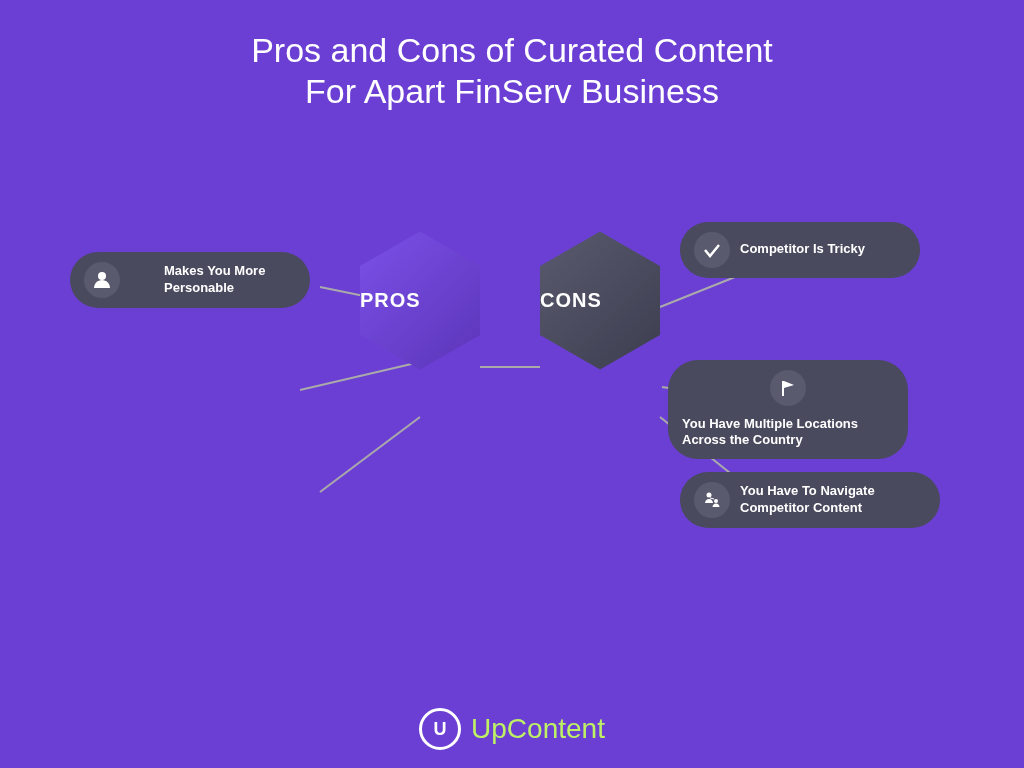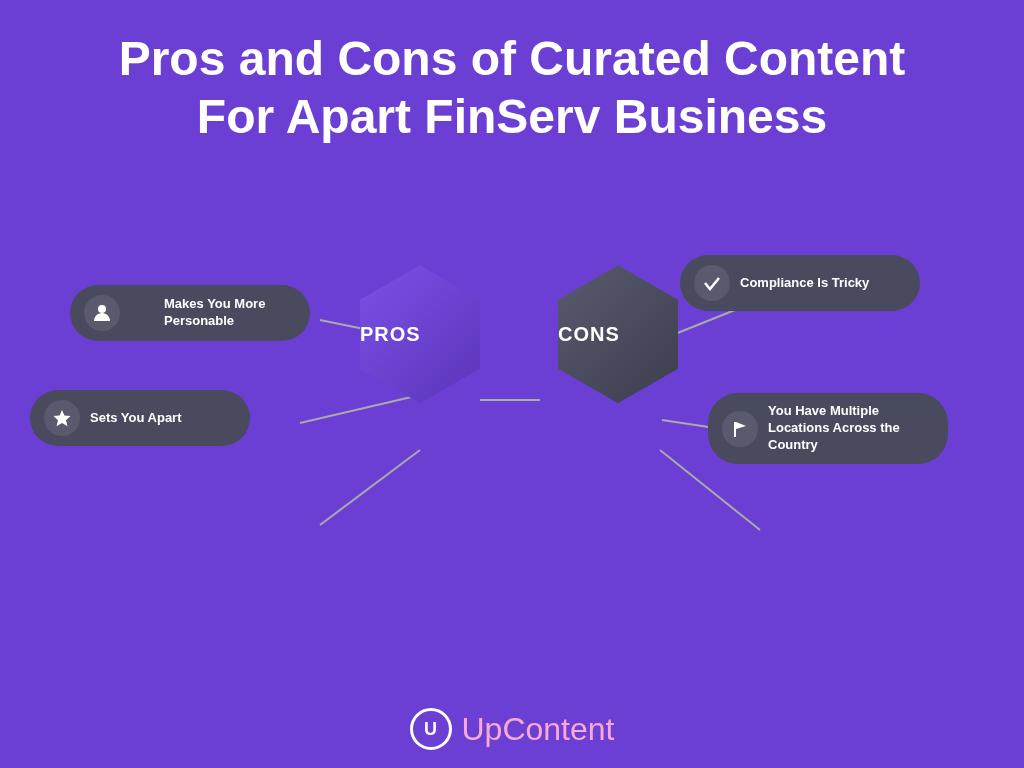"Pros and Cons of Curated" .title-section h1 { font-size: 48px -> 34px; font-weight: 700 -> 400 }
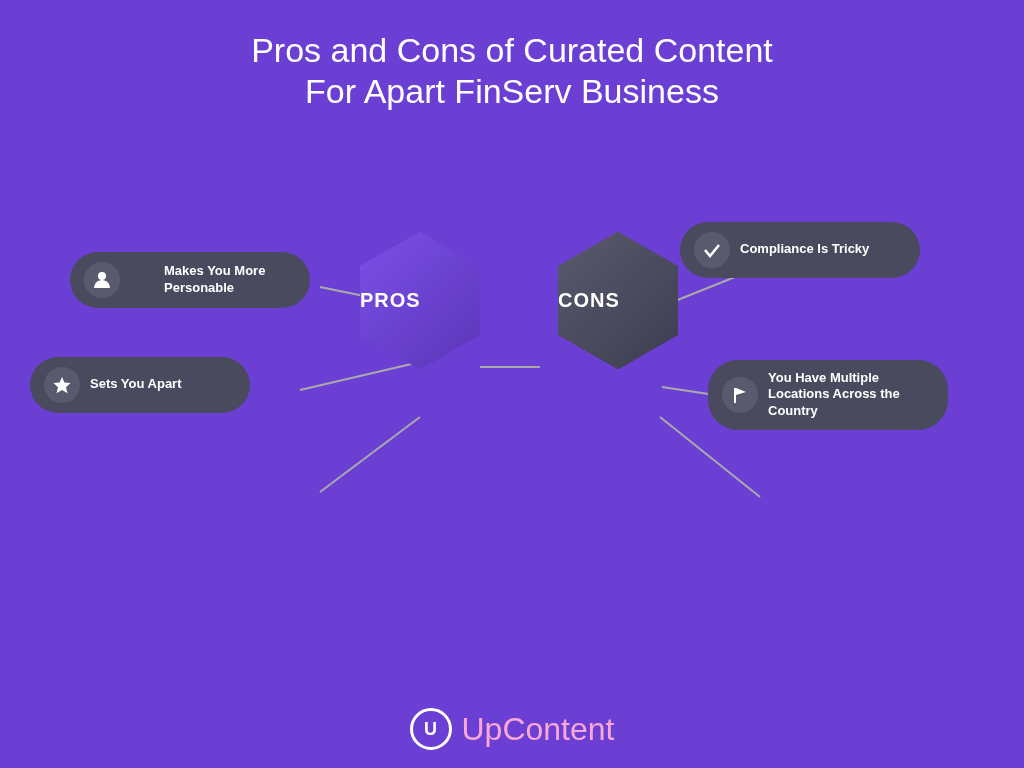"Compliance Is Tricky" span.bubble-text { text: Compliance -> Competitor }
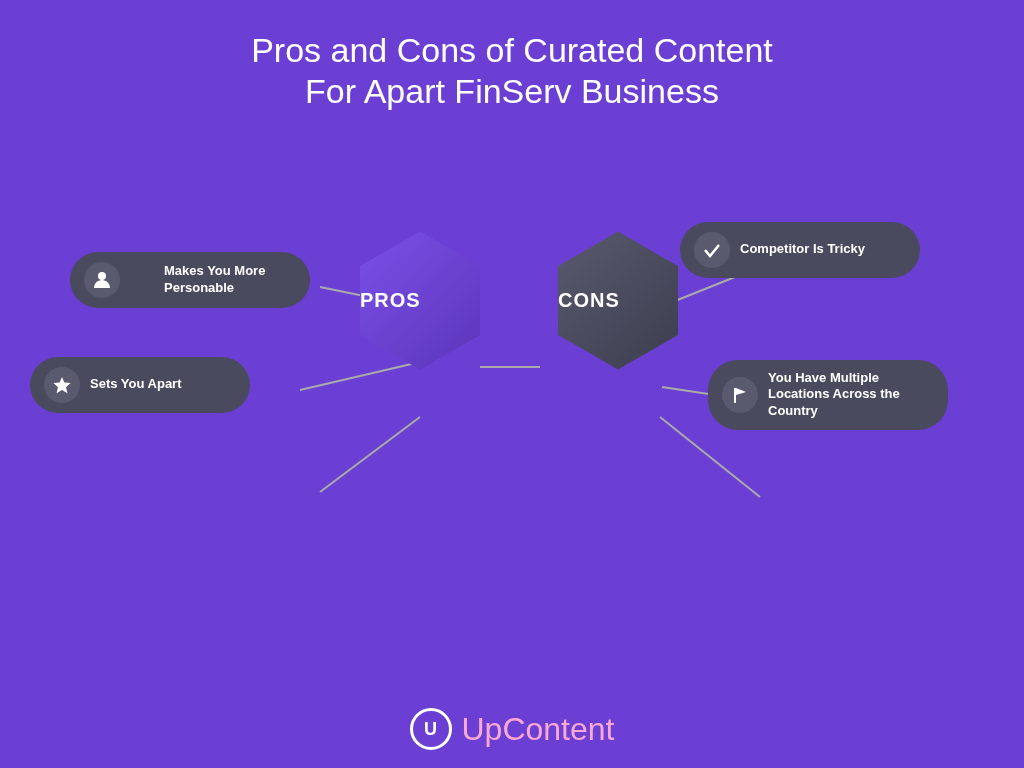"CONS" .cons-hex { left: 558px -> 540px }
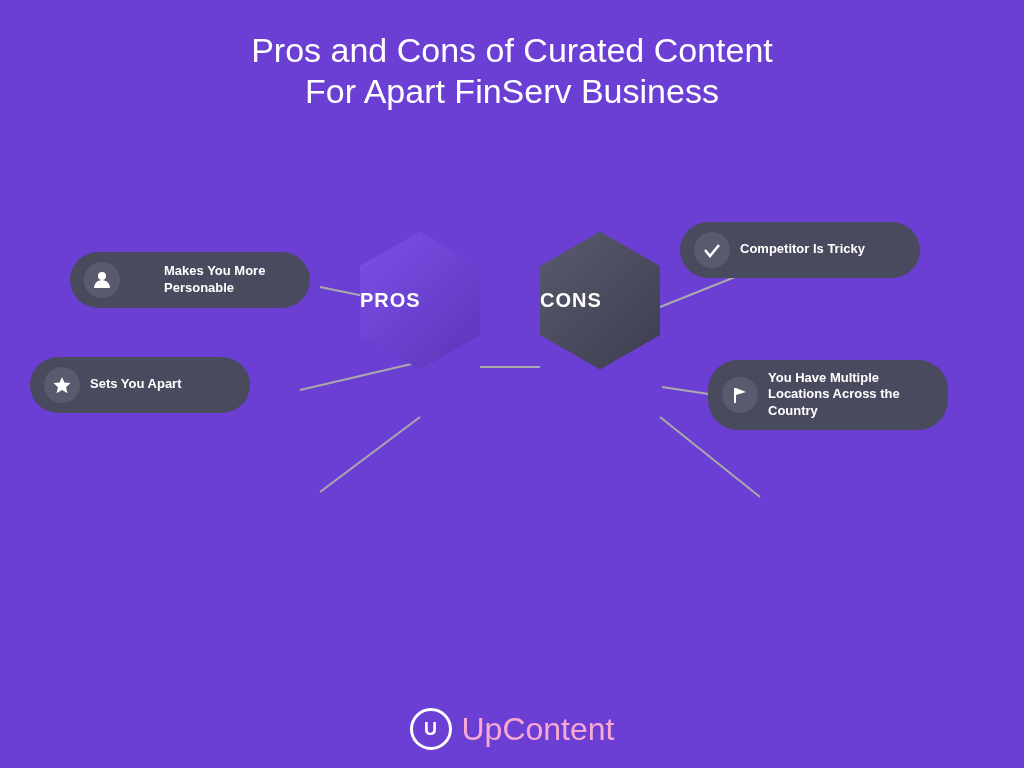"Sets You Apart" div.bubble { html: <div> <div> <svg> <polygon></polygon> </svg> </div> <span>Sets You Apart</span> </div> -> none }
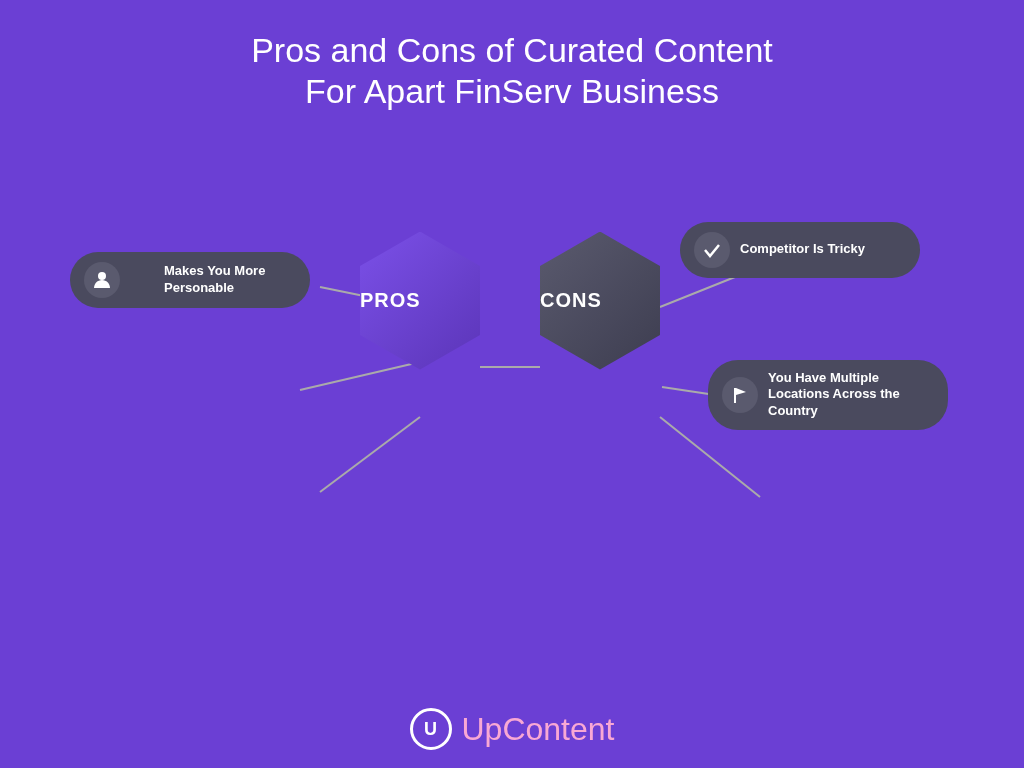"You Have Multiple Locations Across" div.bubble { flex-direction: none -> column; left: 708px -> 668px }
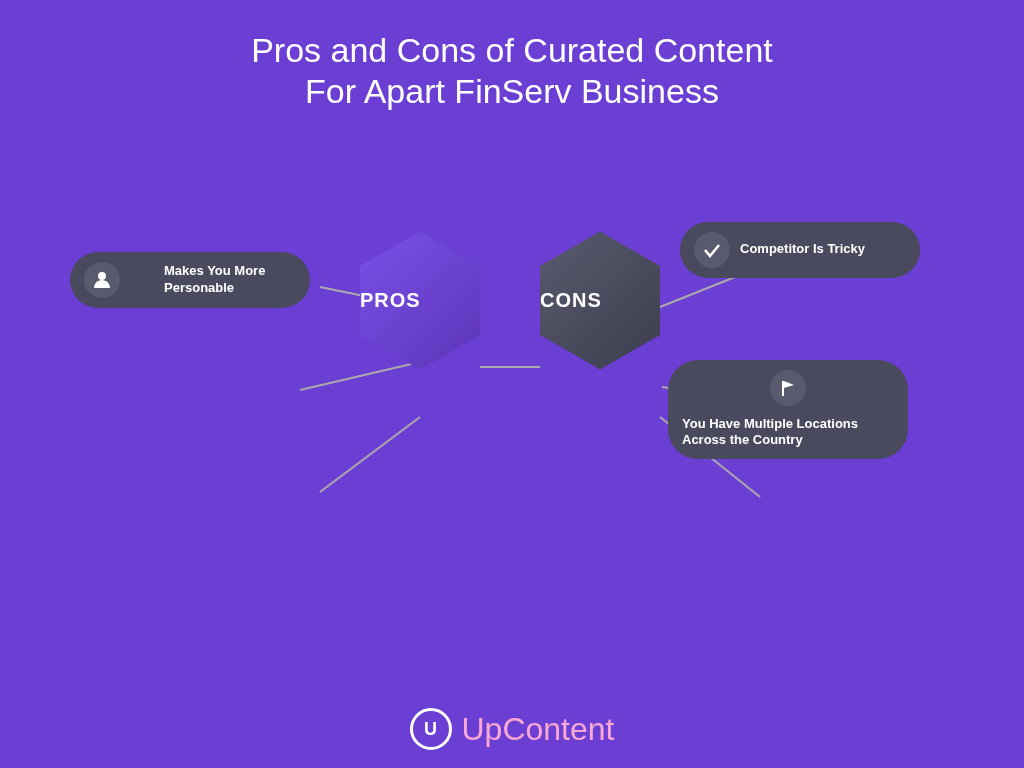"You Have To Navigate Competitor" div.bubble { html: none -> <div> <div> <svg> <circle></circle> <path></path> <circle></circle> <path></path> <line></line> </svg> </div> <span>You Have To Navigate Competitor Content</span> </div> }
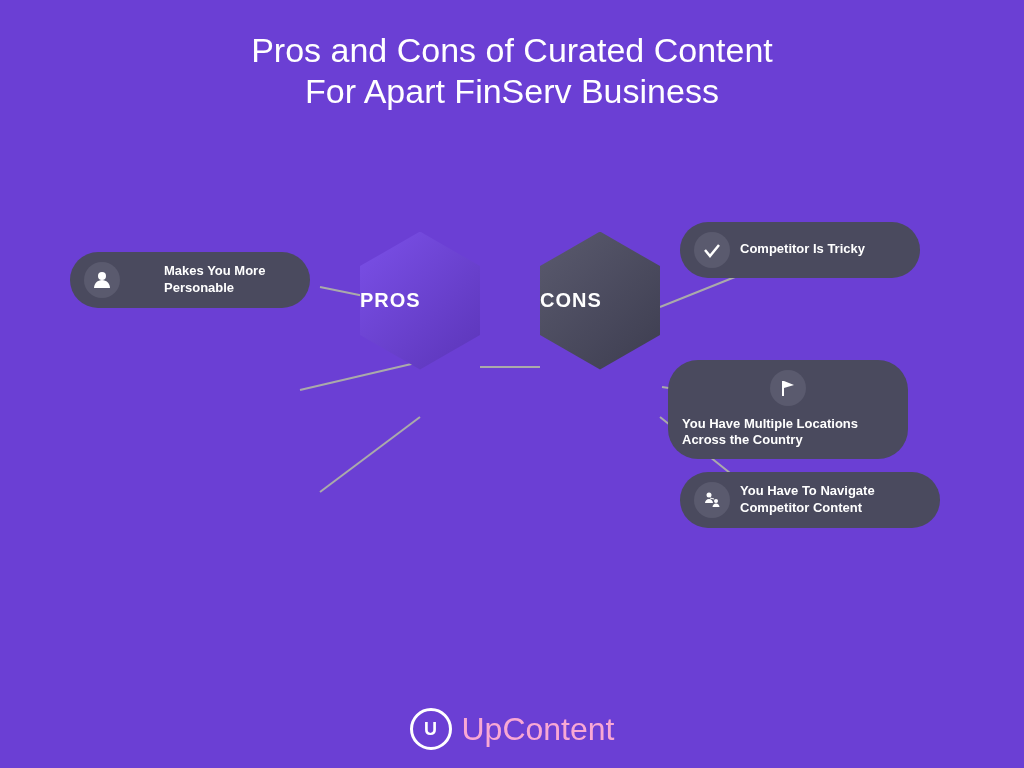"UpContent" .footer-text { color: #f9a8d4 -> #bef264; font-size: 32px -> 28px }
